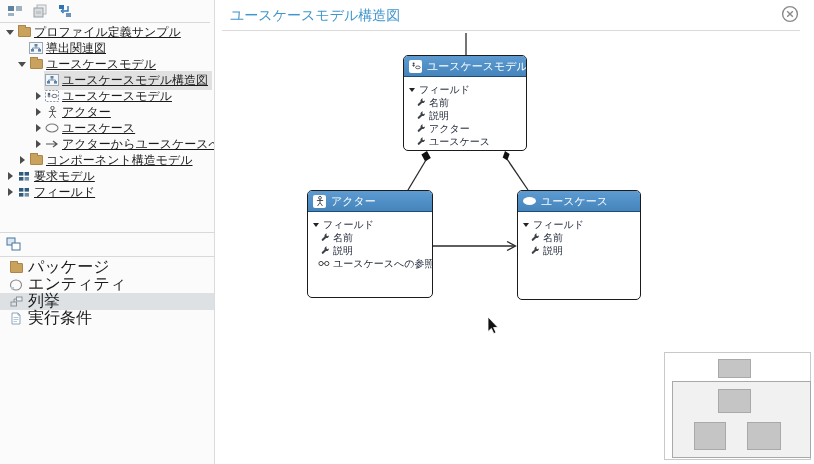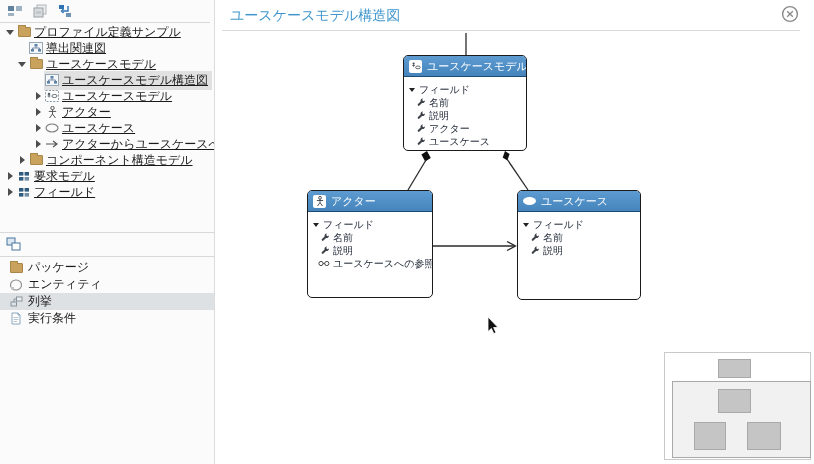"パッケージ" .prow { font-size: 12px -> 16px }
